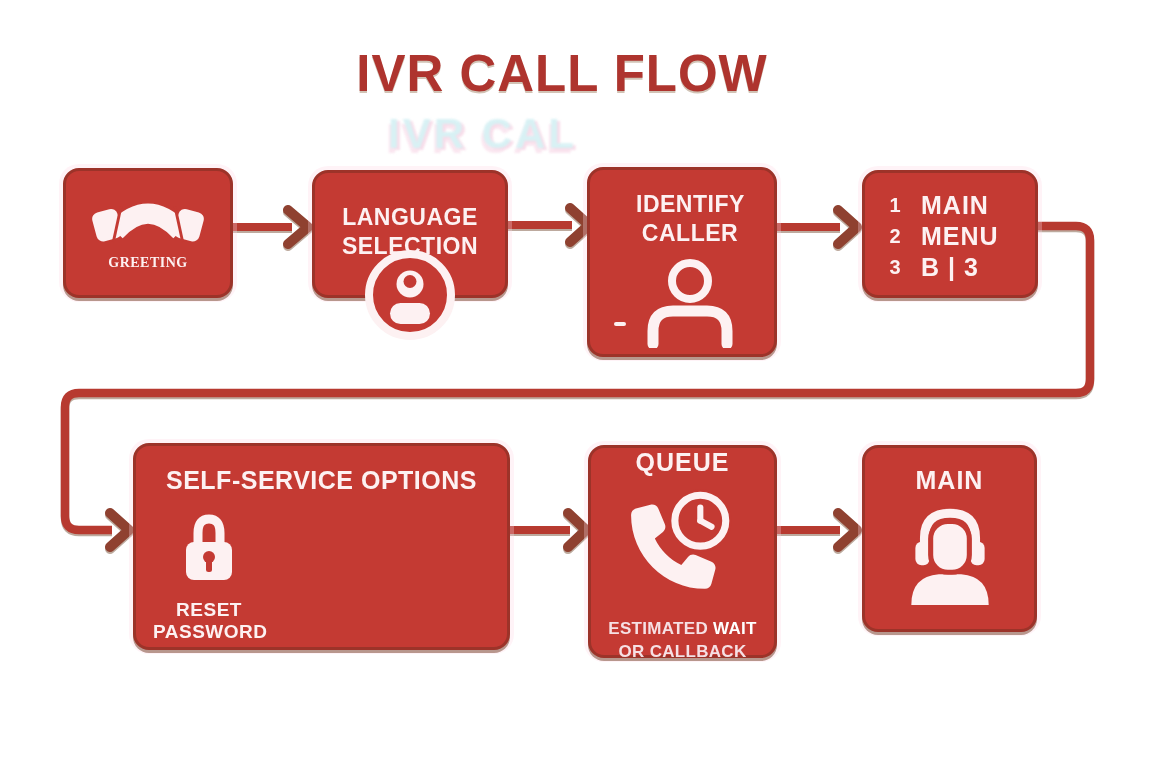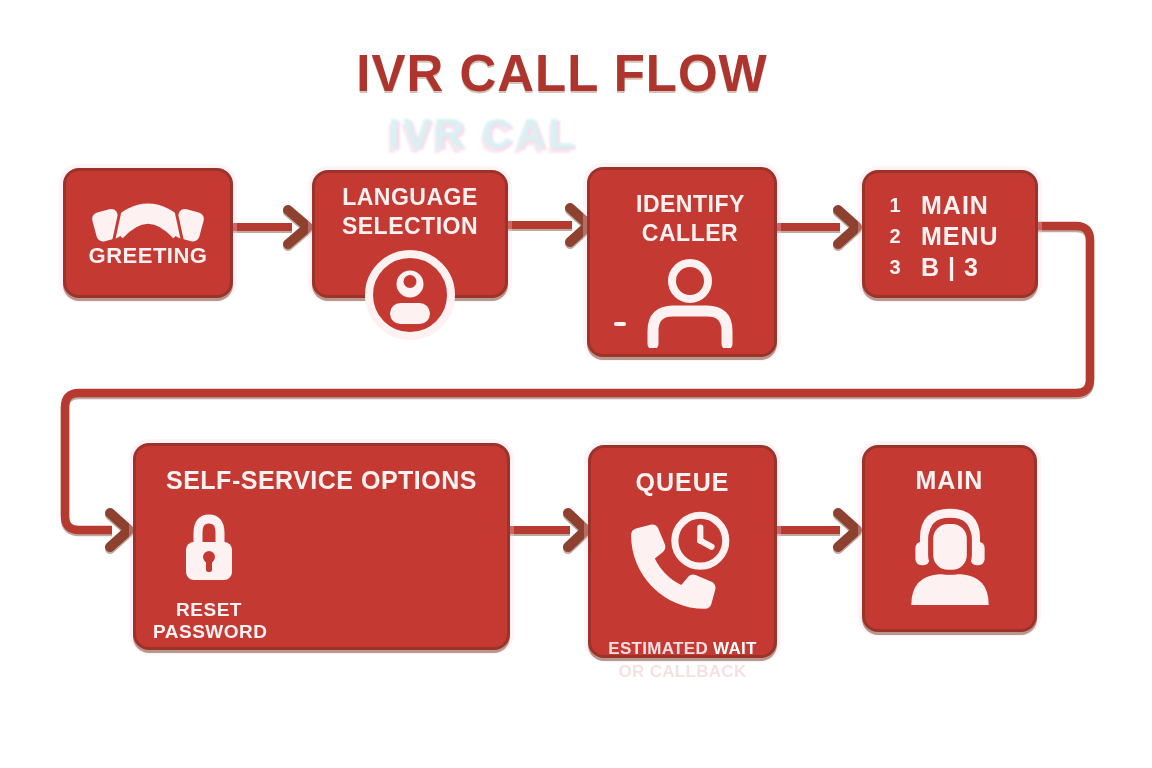"LANGUAGE SELECTION" .b-language { padding-top: 10px -> 30px }
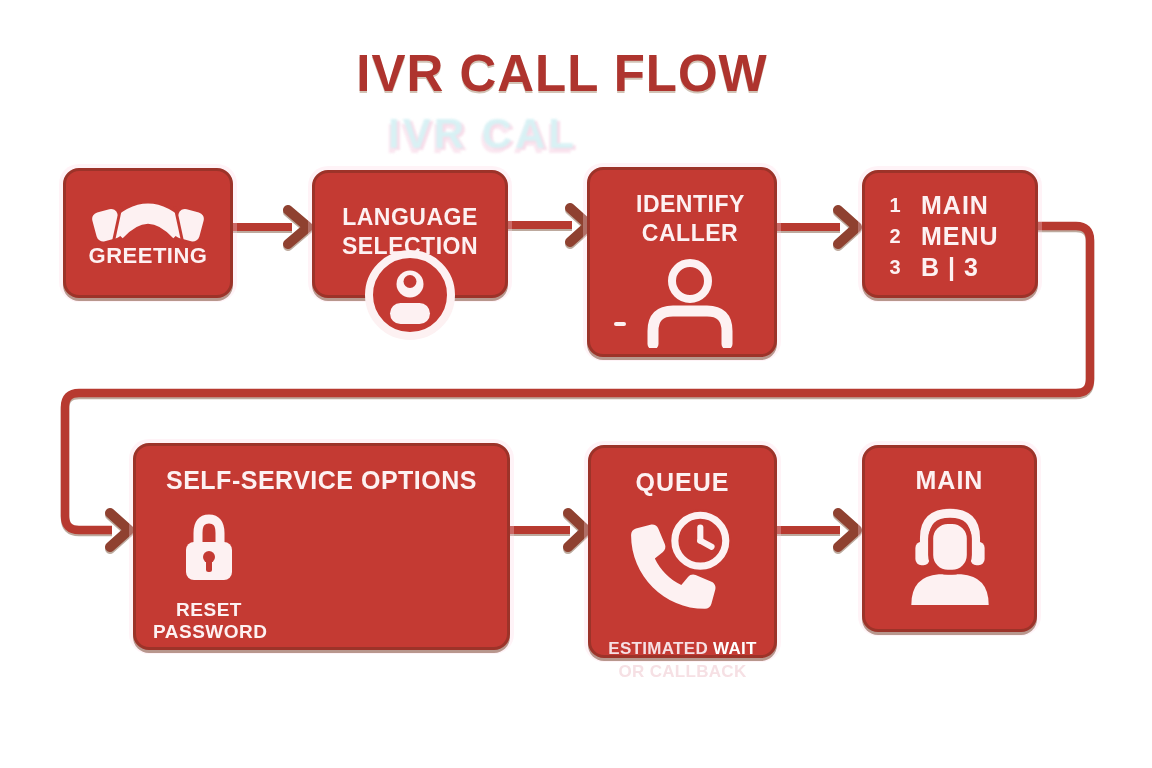"GREETING" .b-greeting .lbl { font-family: none -> Liberation Serif, serif; font-size: 22px -> 14px; margin-top: none -> 12px }
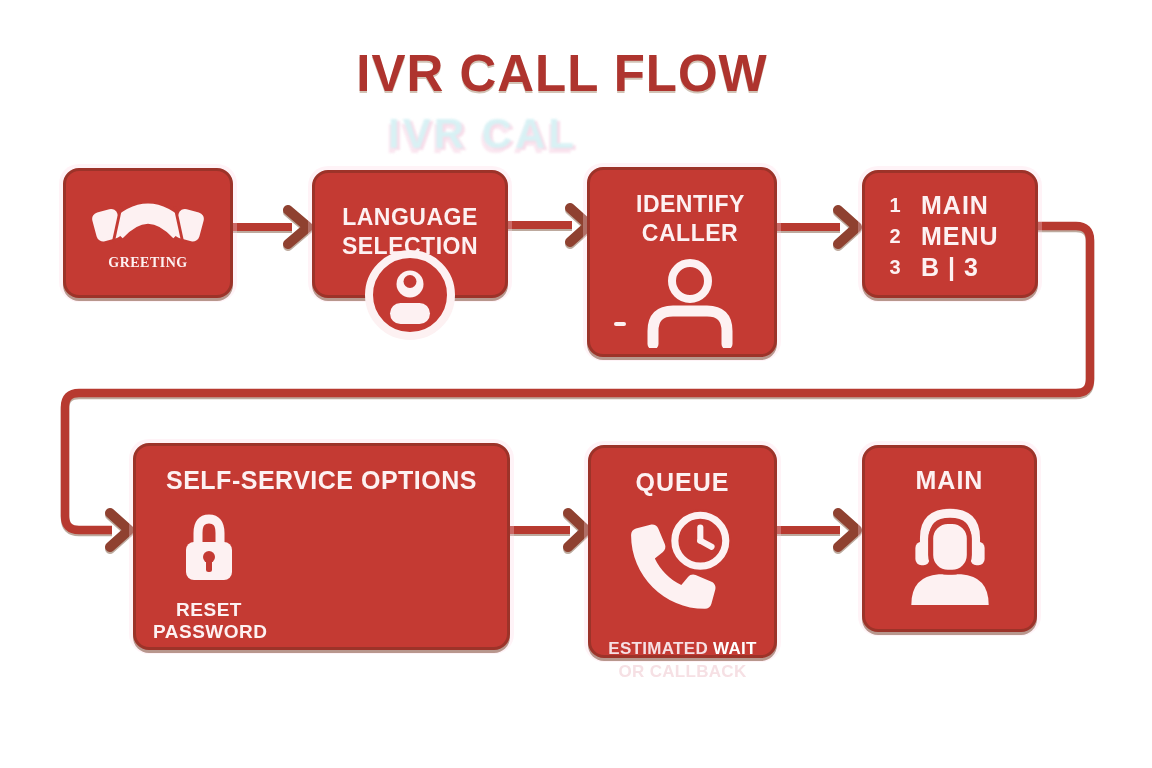"QUEUE" .b-queue { padding-top: 20px -> none }
